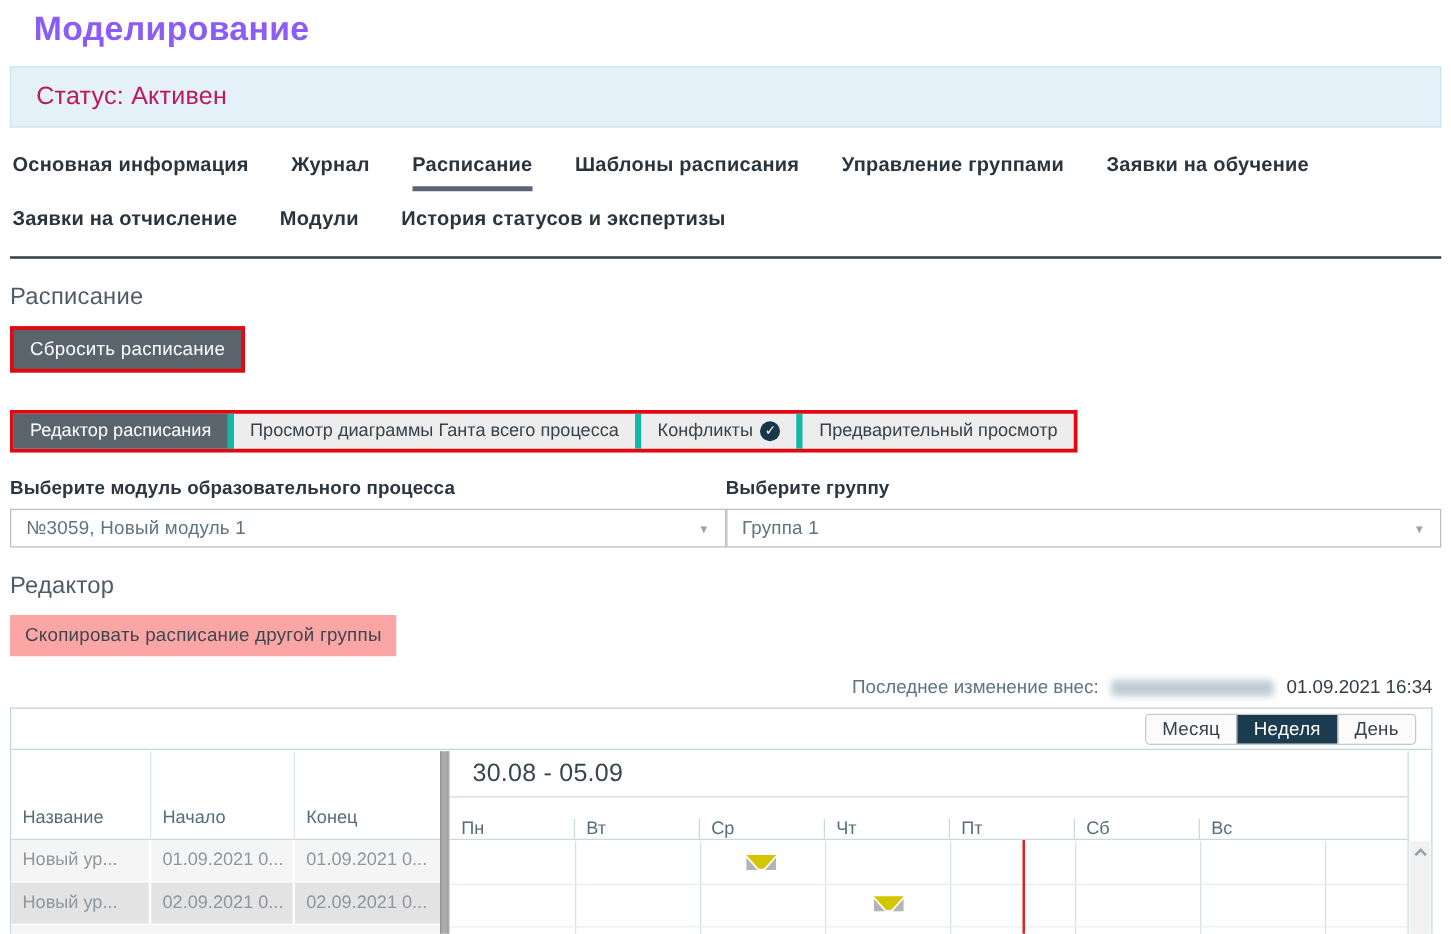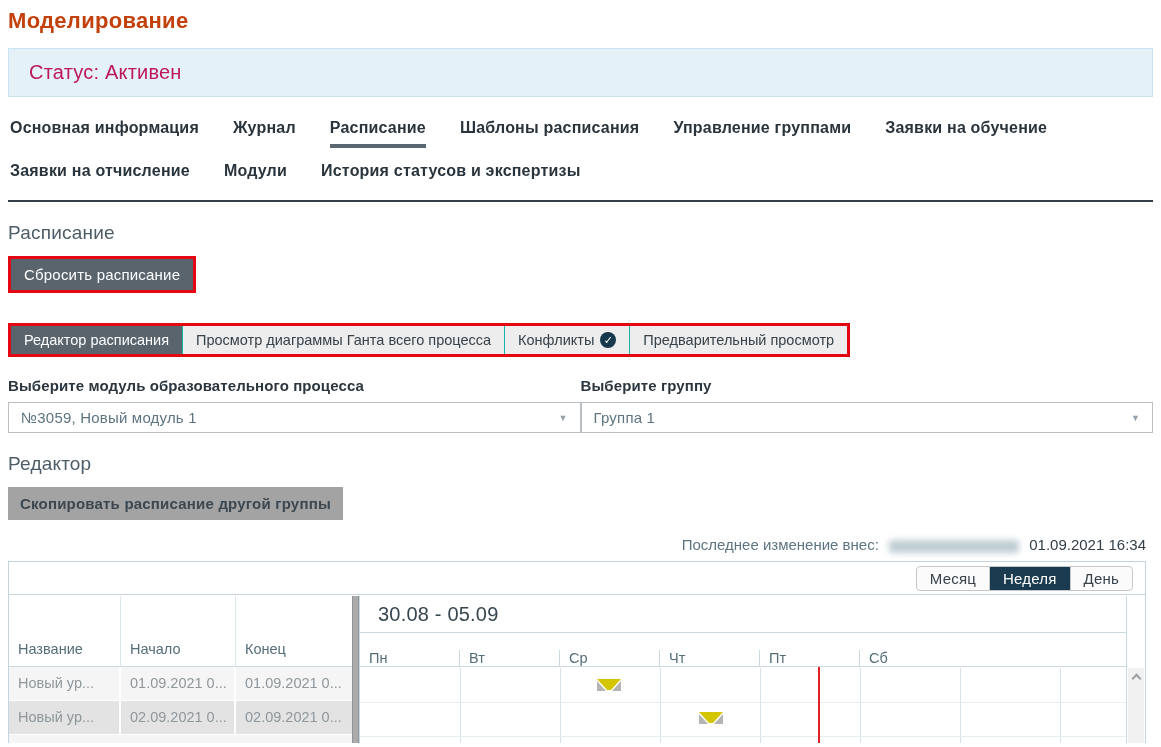"Моделирование" .page-title { color: #c2410c -> #8b5cf6; font-size: 22px -> 27px; margin-left: none -> 19px }
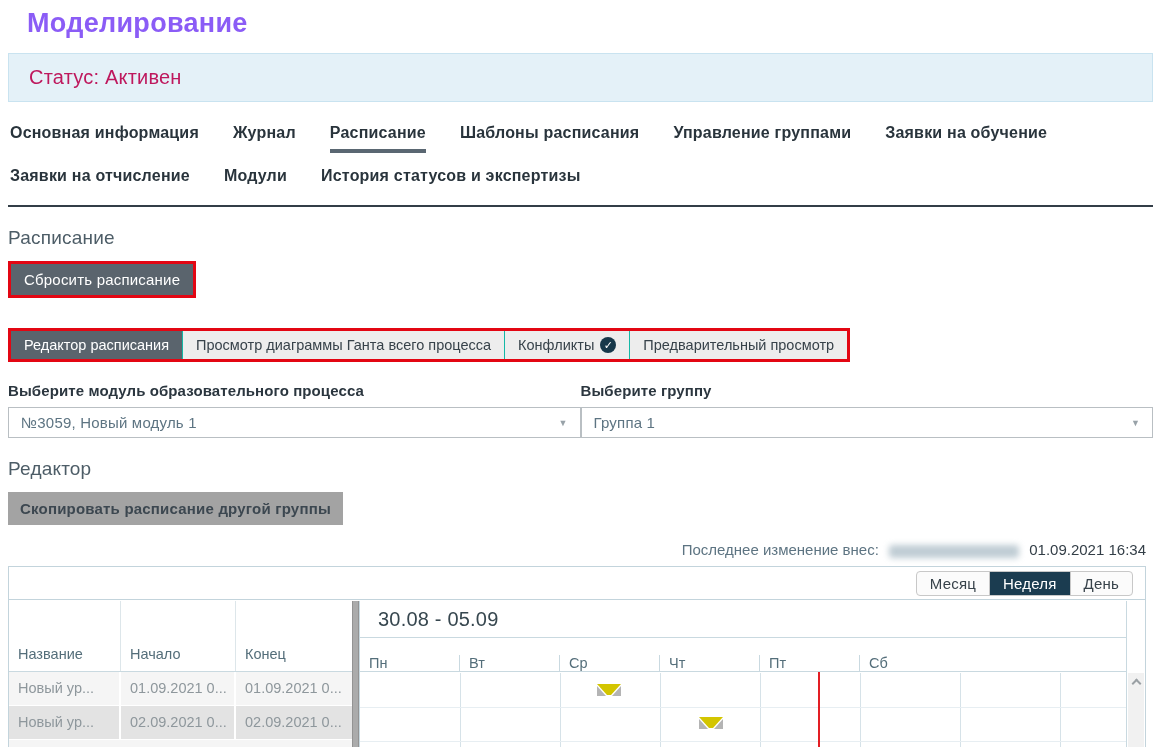"Редактор расписания" .view-tab { border-right: 1px solid #14b8a6 -> 5px solid #14b8a6 }
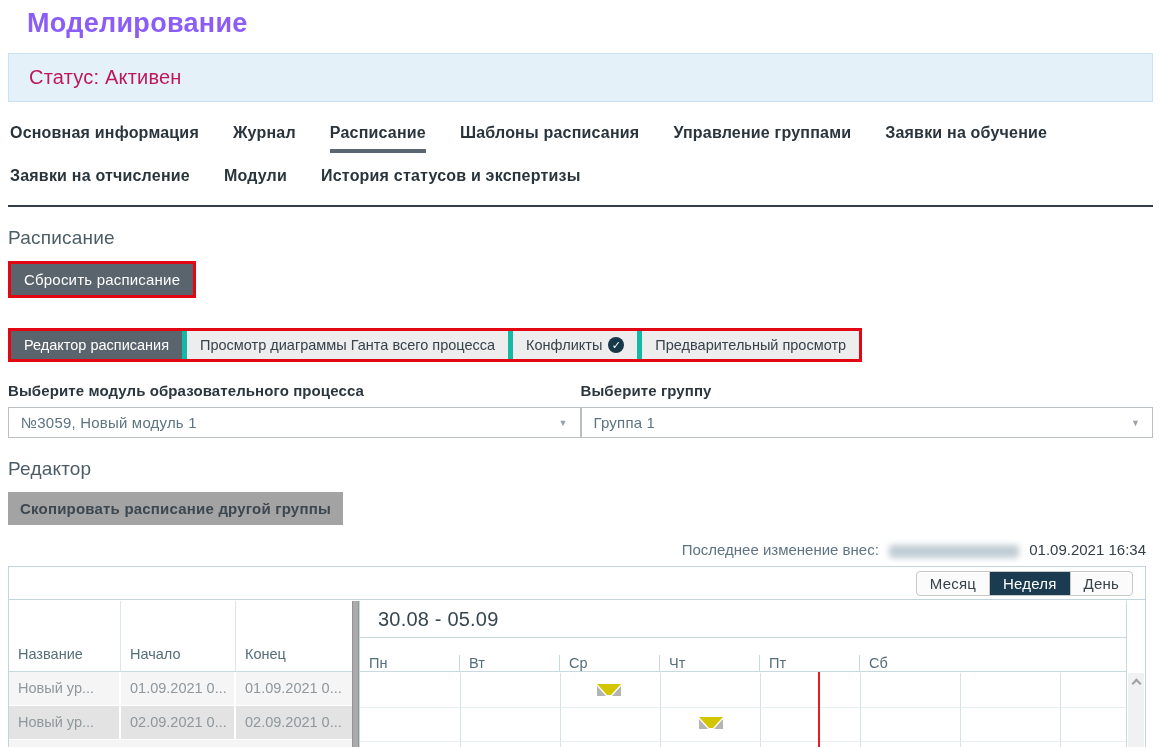"Скопировать расписание другой группы" .btn-copy { background: #a3a3a3 -> #fca5a5; font-weight: bold -> none }
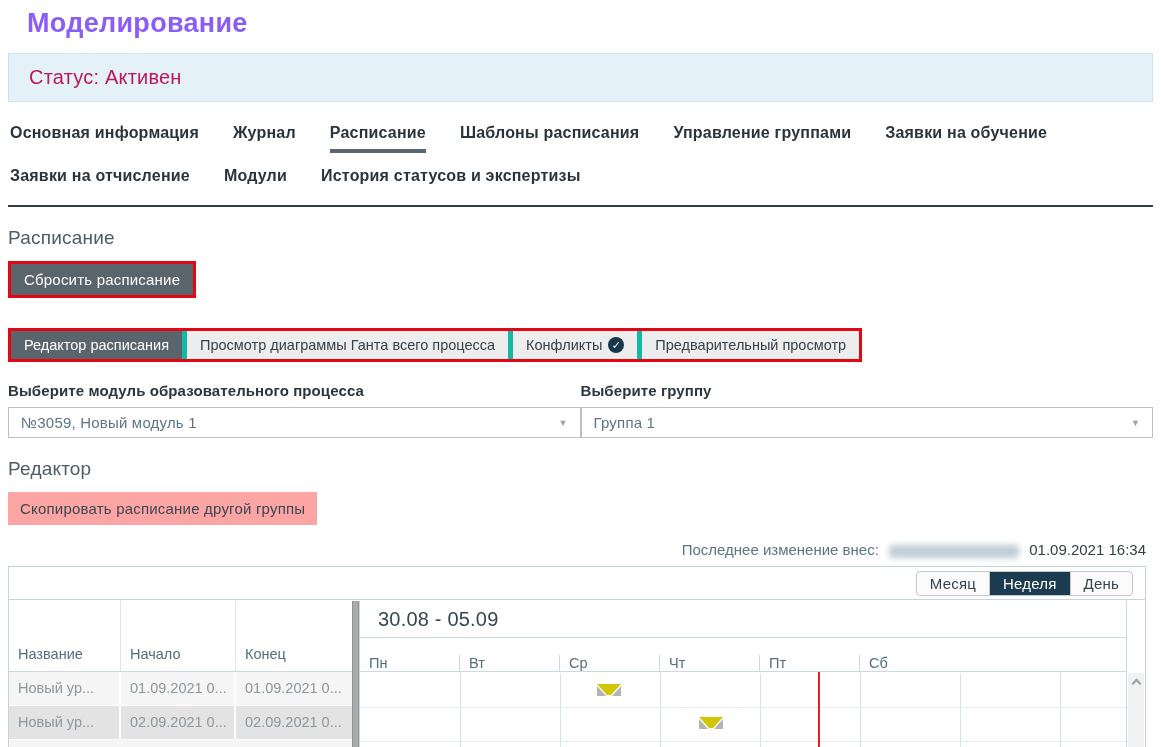"Вс" div.day-cell { html: none -> <div>Вс</div> }
